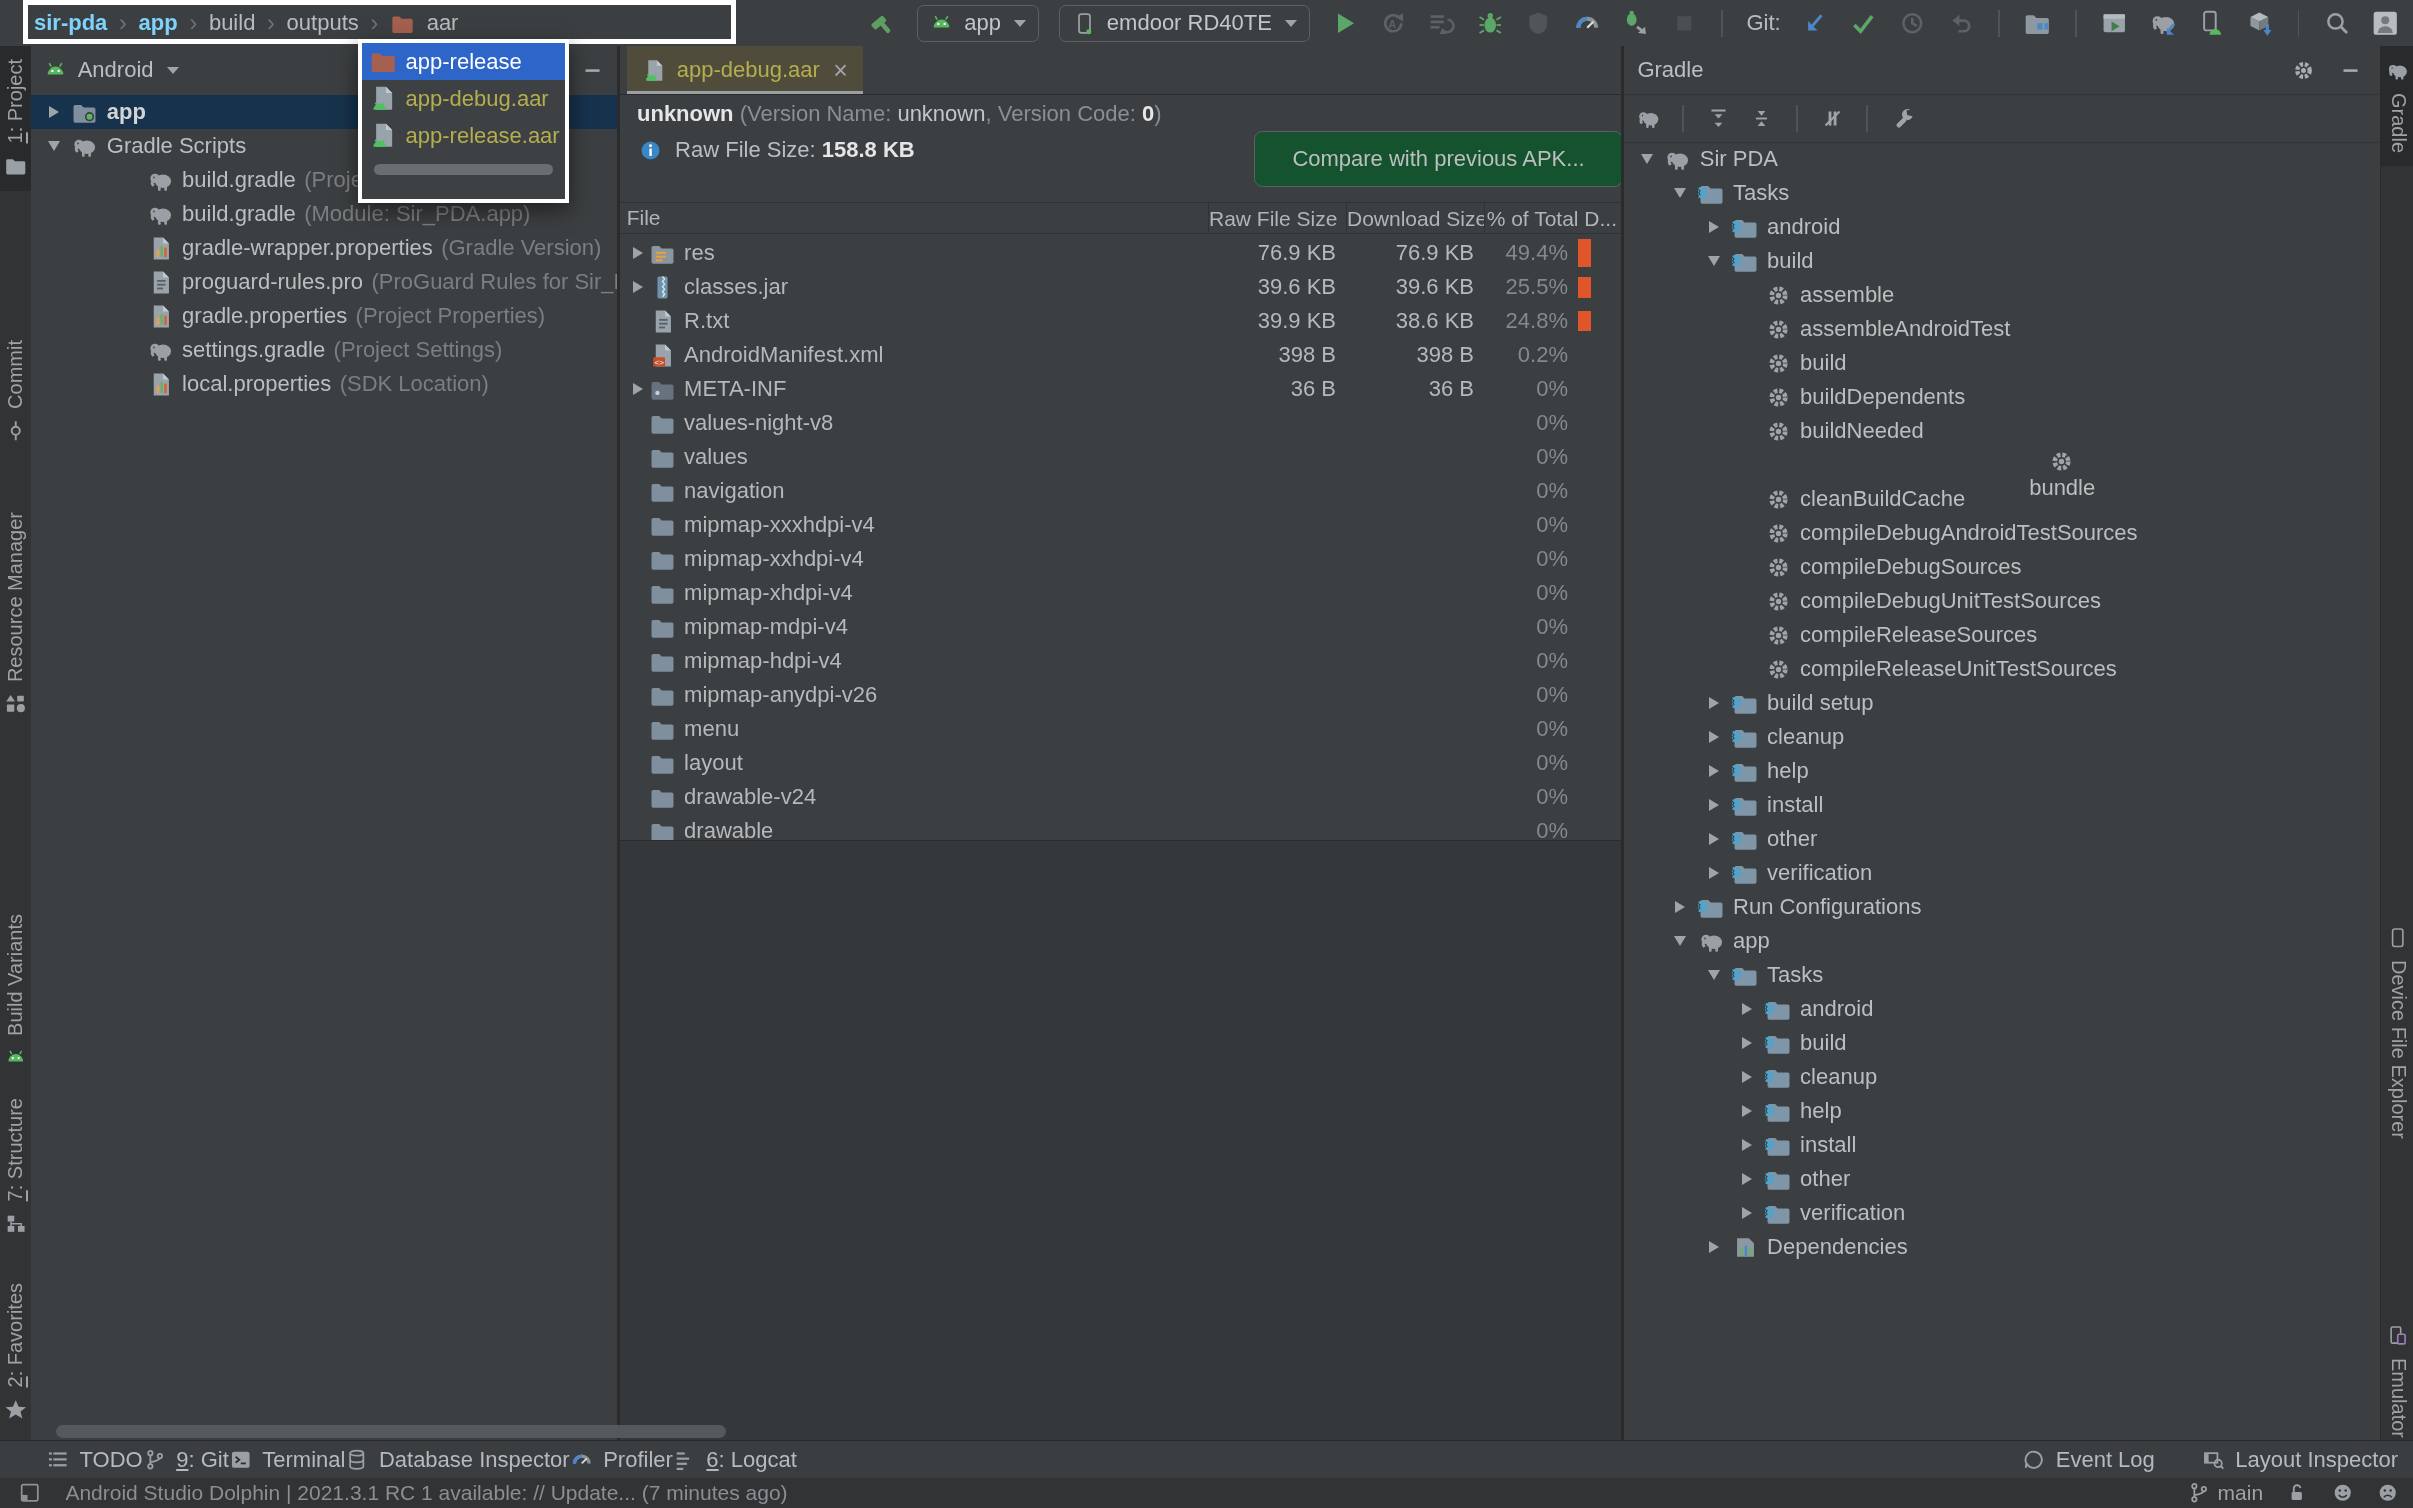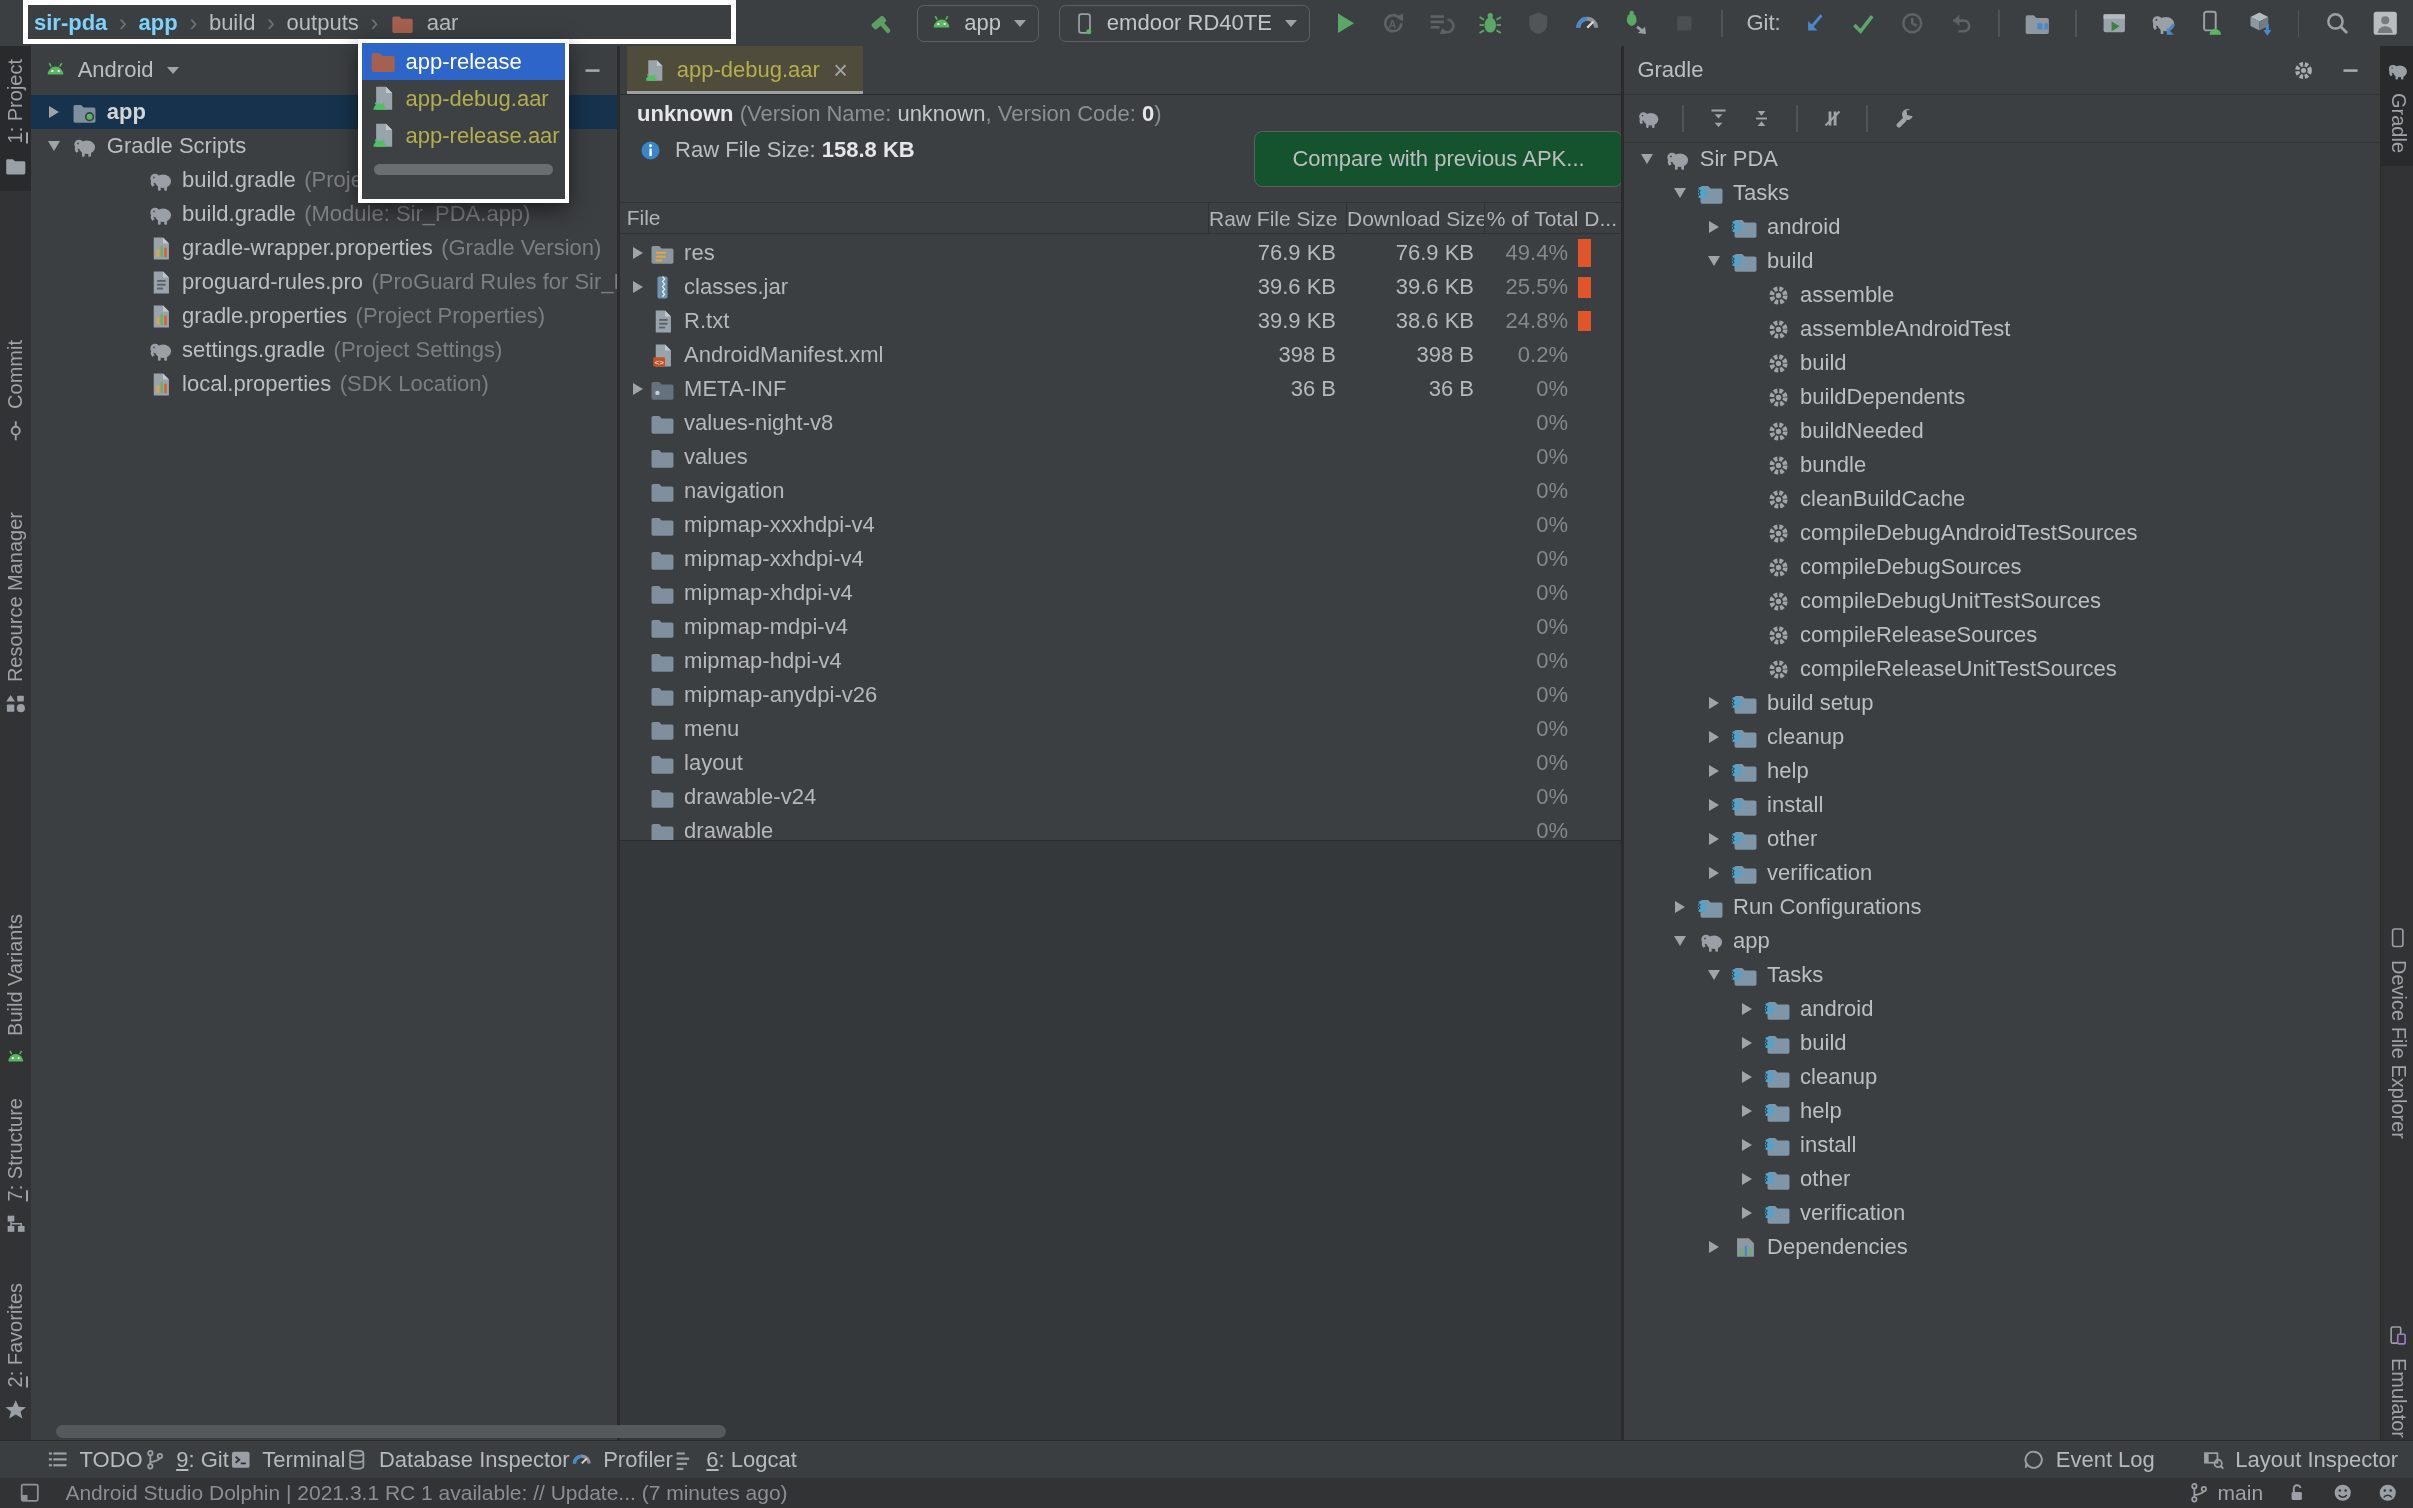"bundle" div.tree-row { flex-direction: none -> column }
